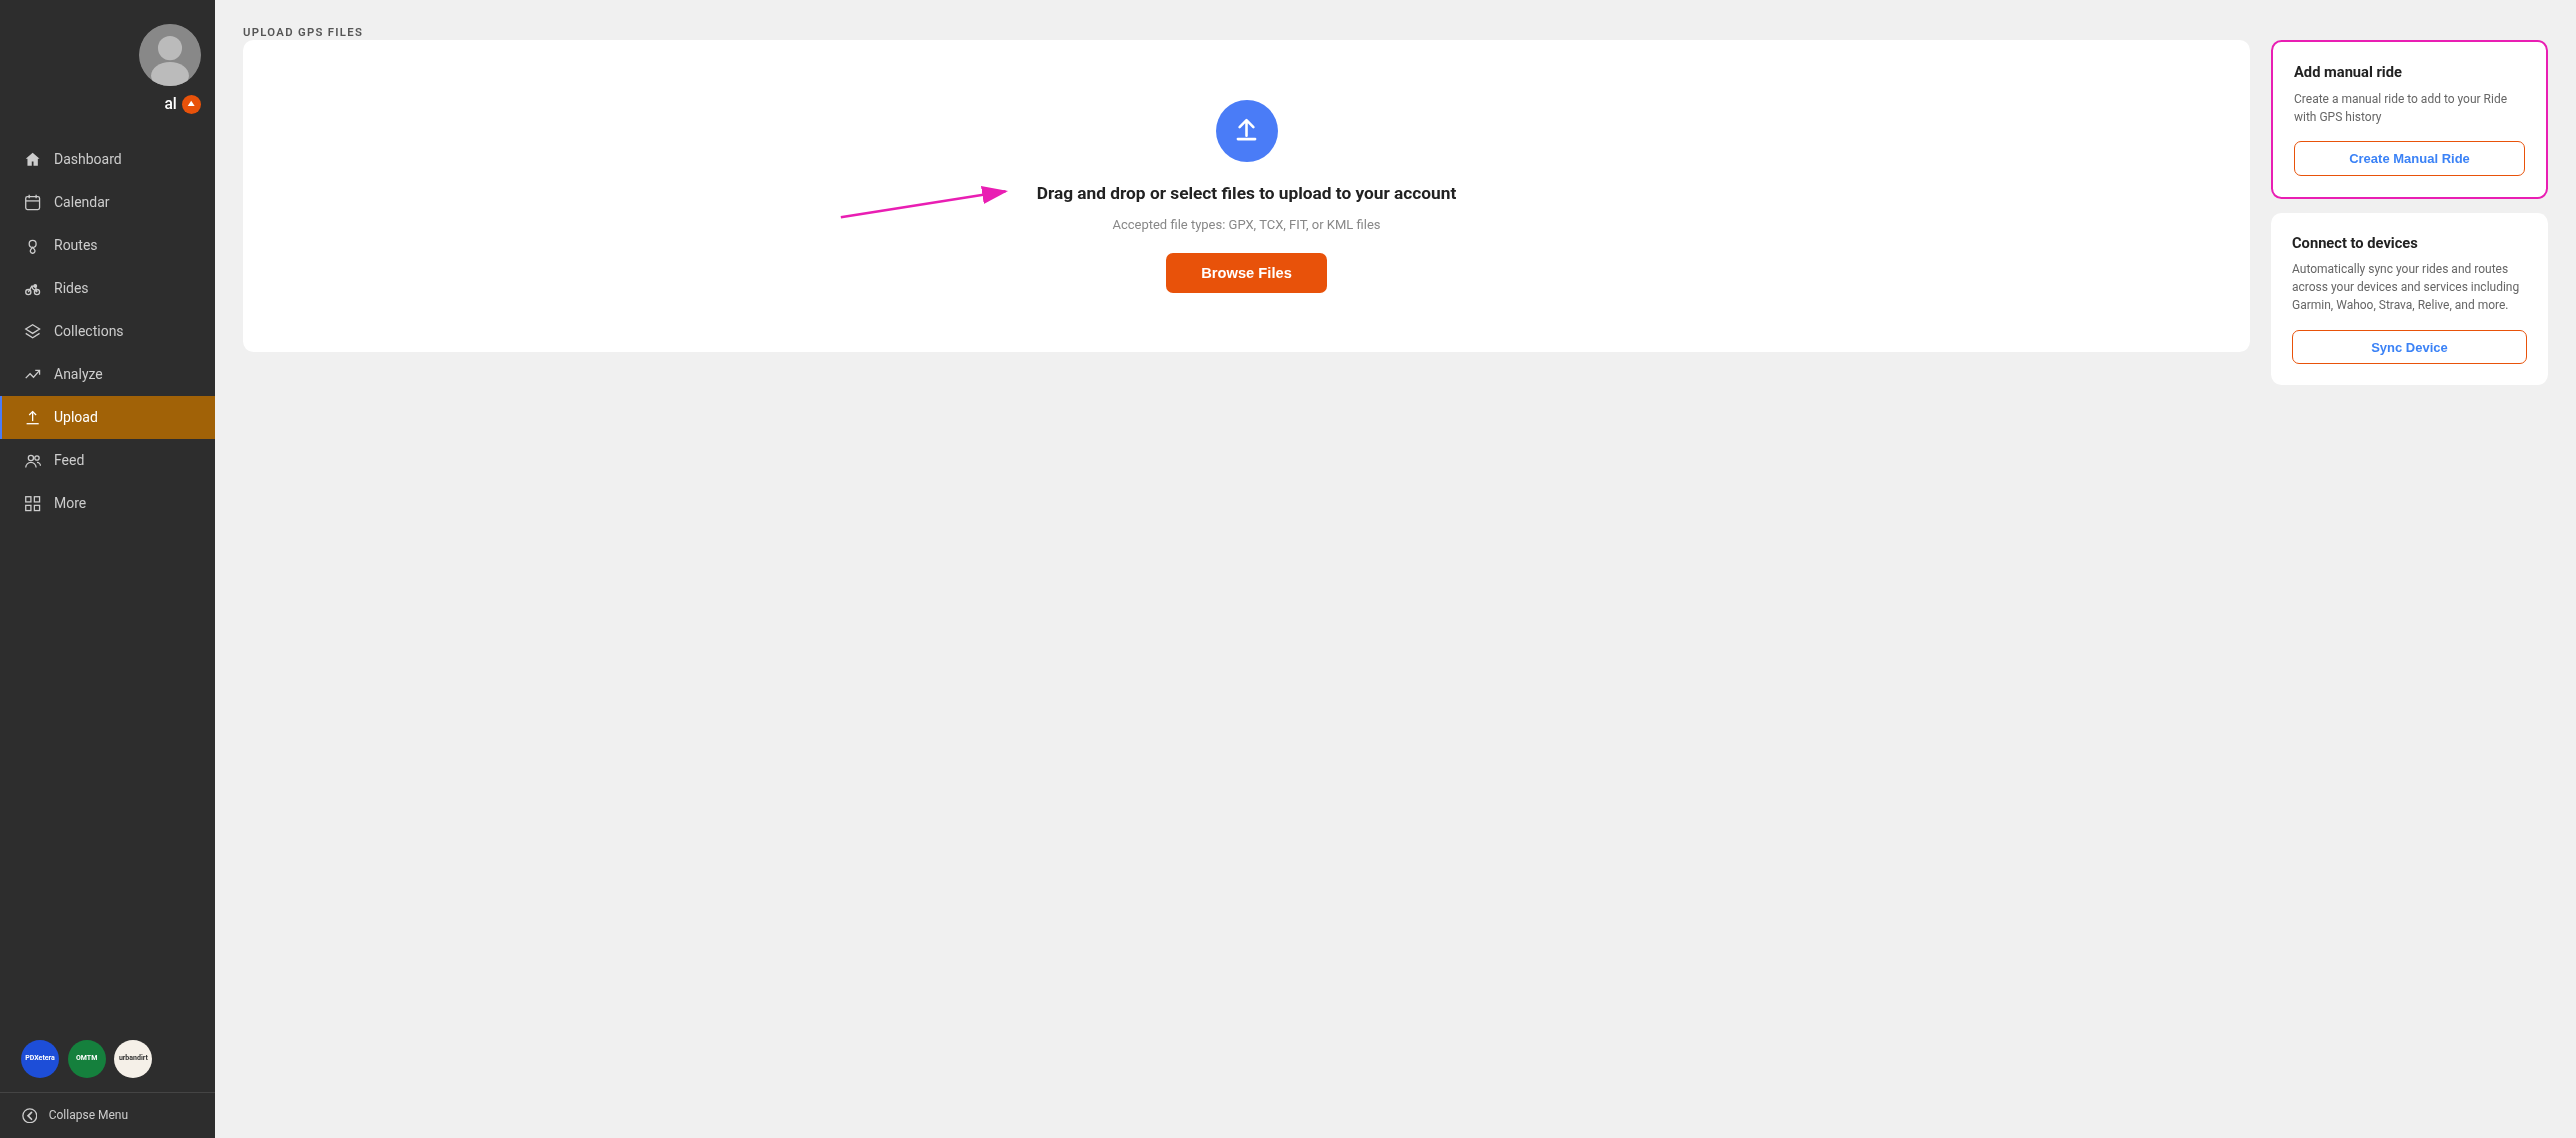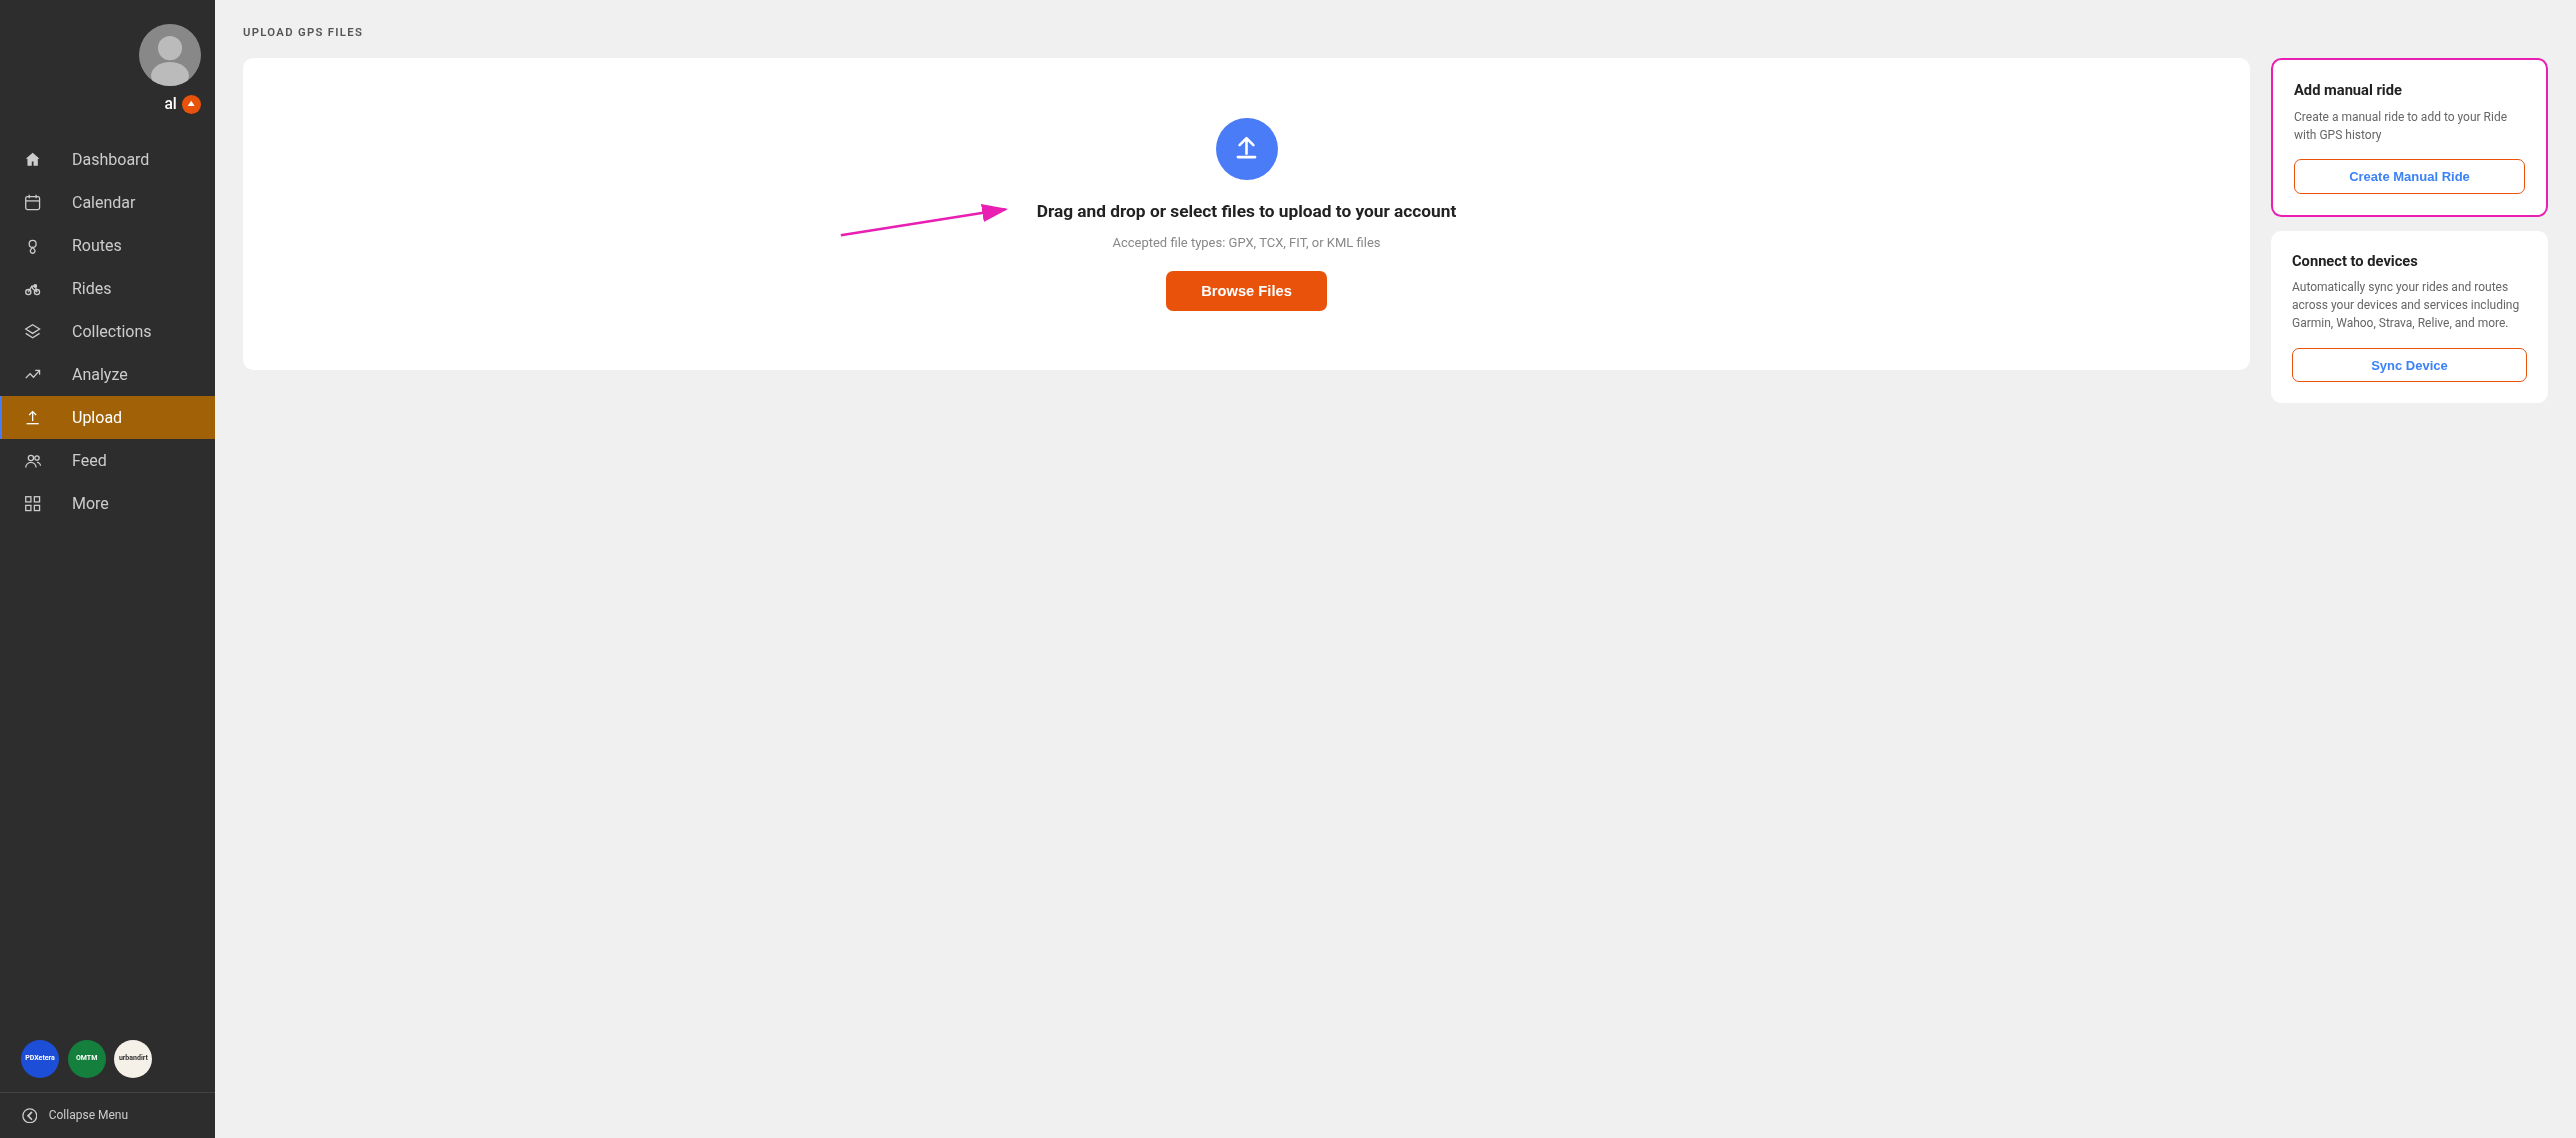"UPLOAD GPS FILES" #page-title { margin-bottom: 19px -> 1px }
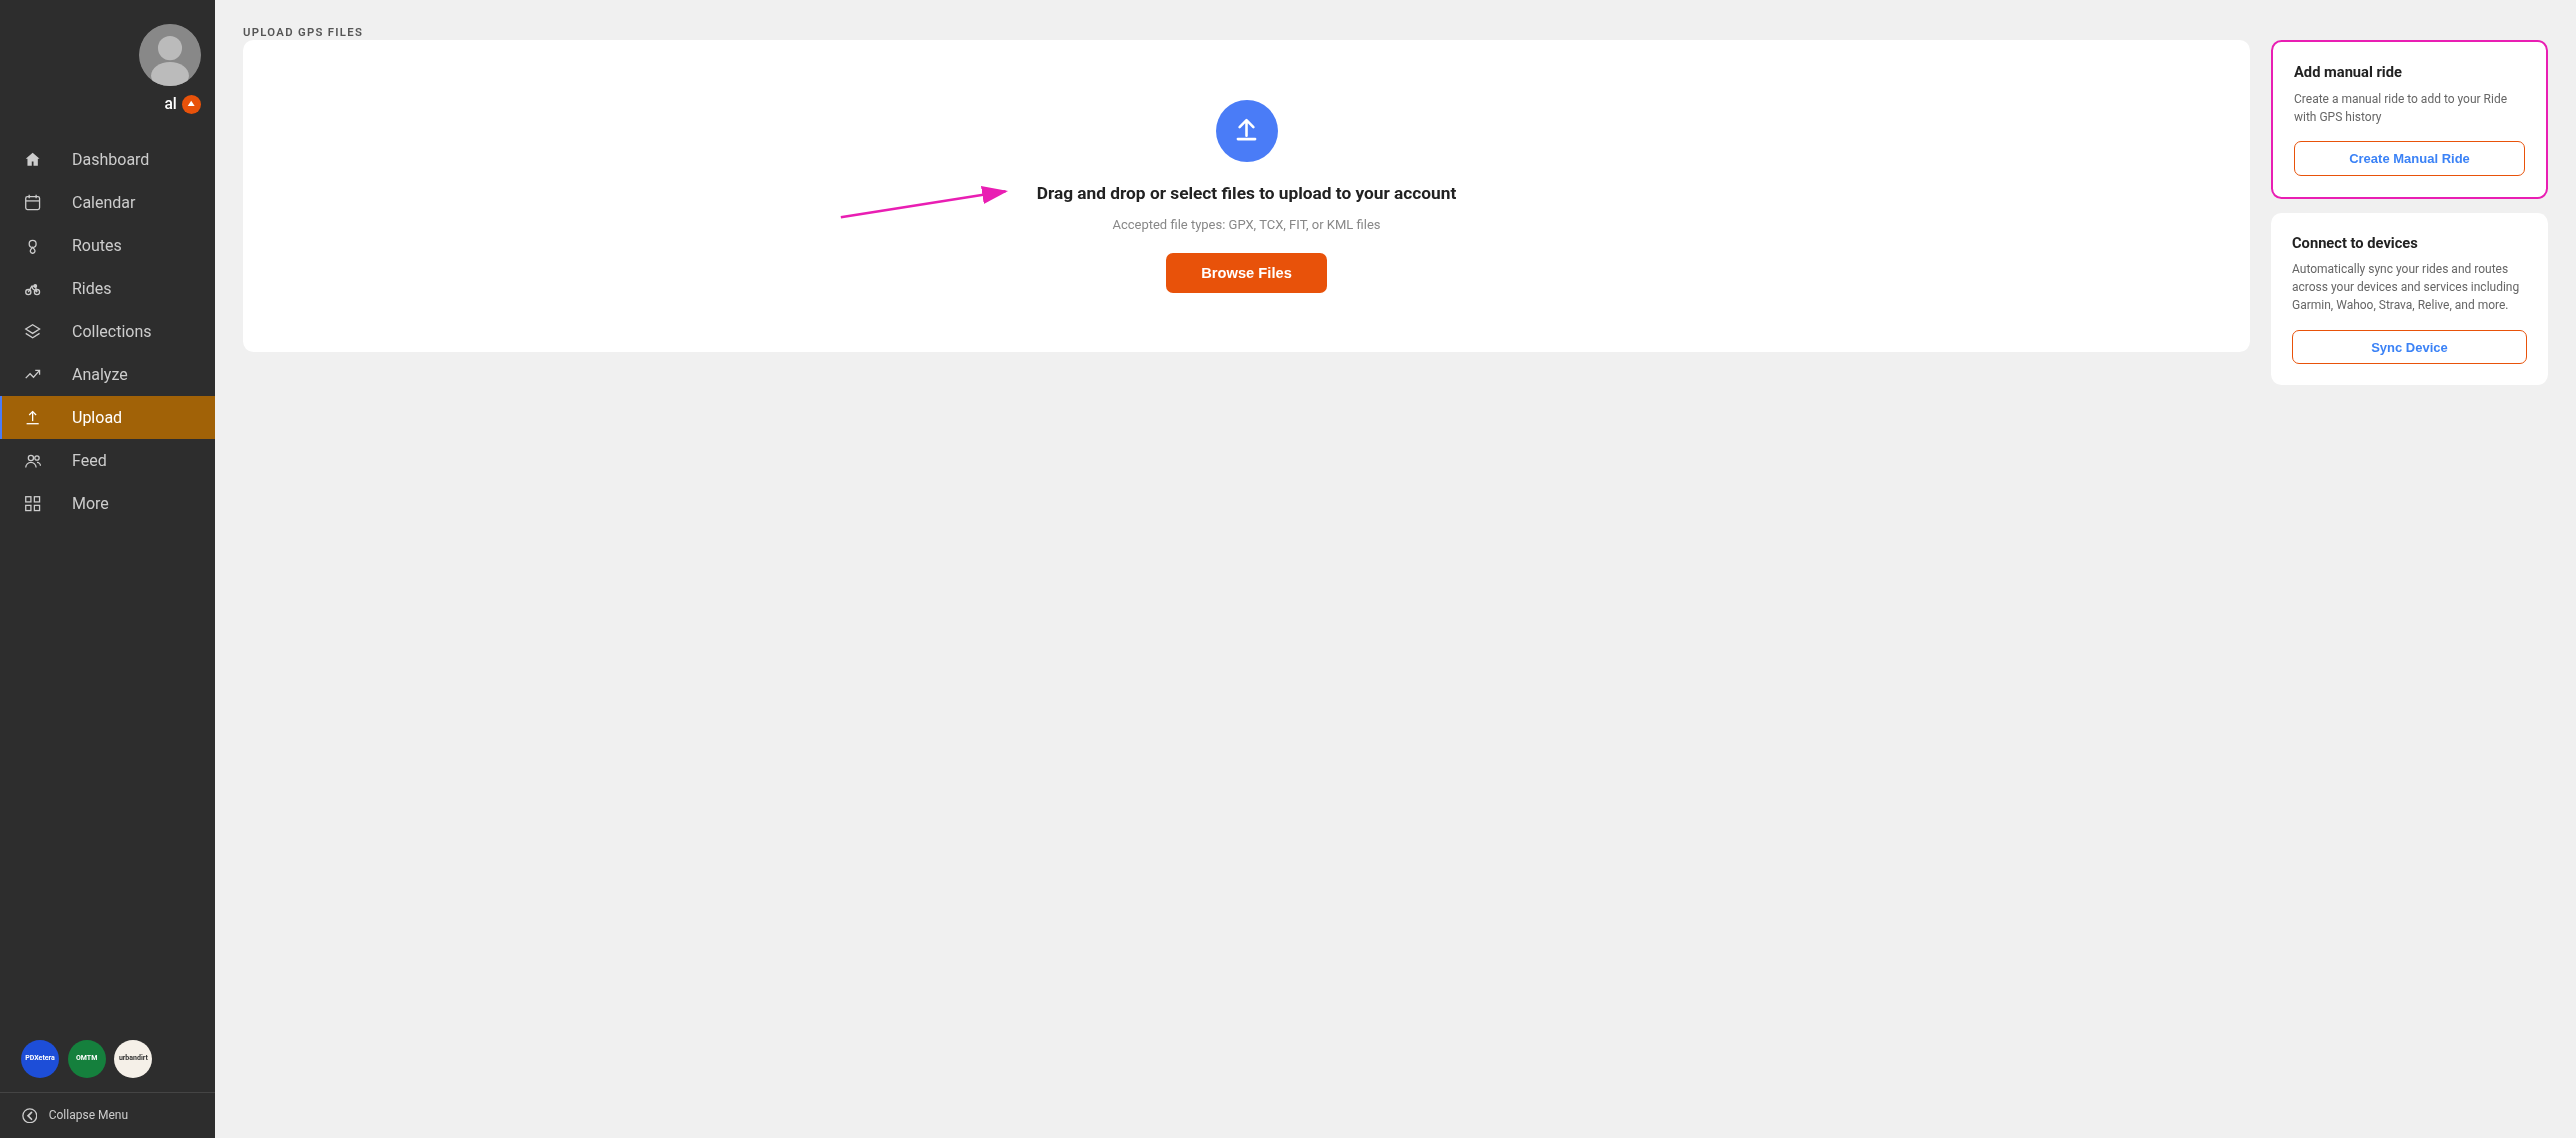"Dashboard" .nav-item { font-size: 16px -> 14px; gap: 30px -> 12px }
